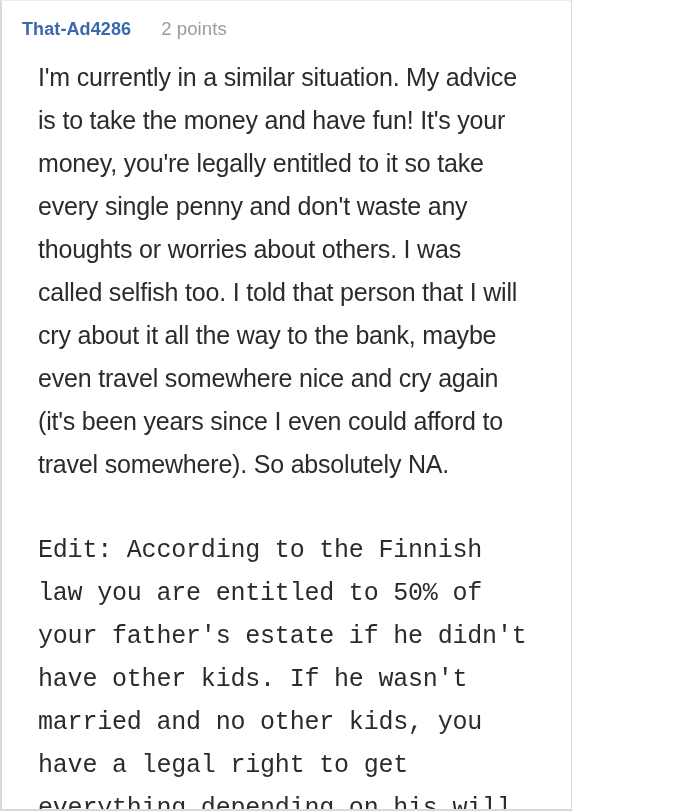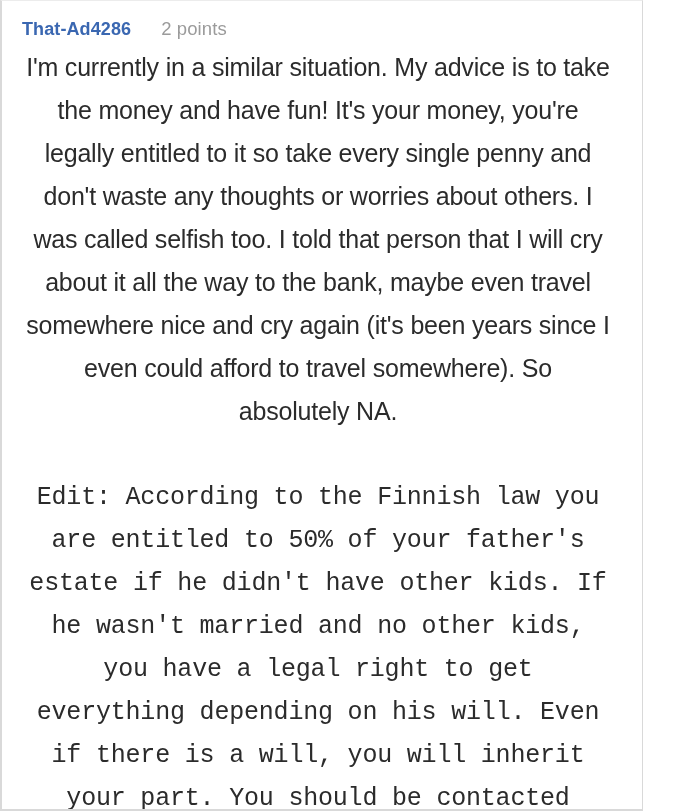"That-Ad4286" .comment-card { width: 643px -> 572px }
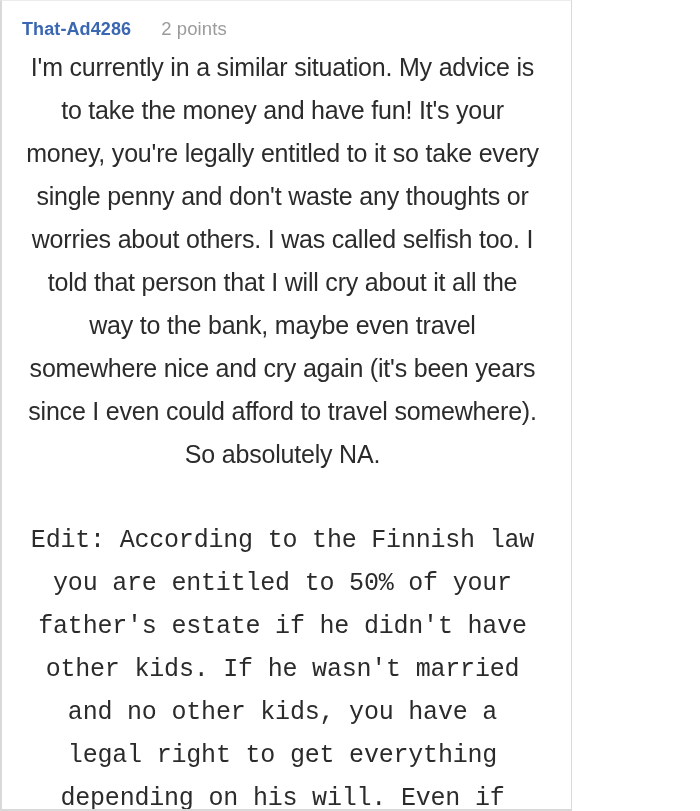"I'm currently in a similar" .comment-body p { margin: 4px -> 16px; text-align: center -> none }
